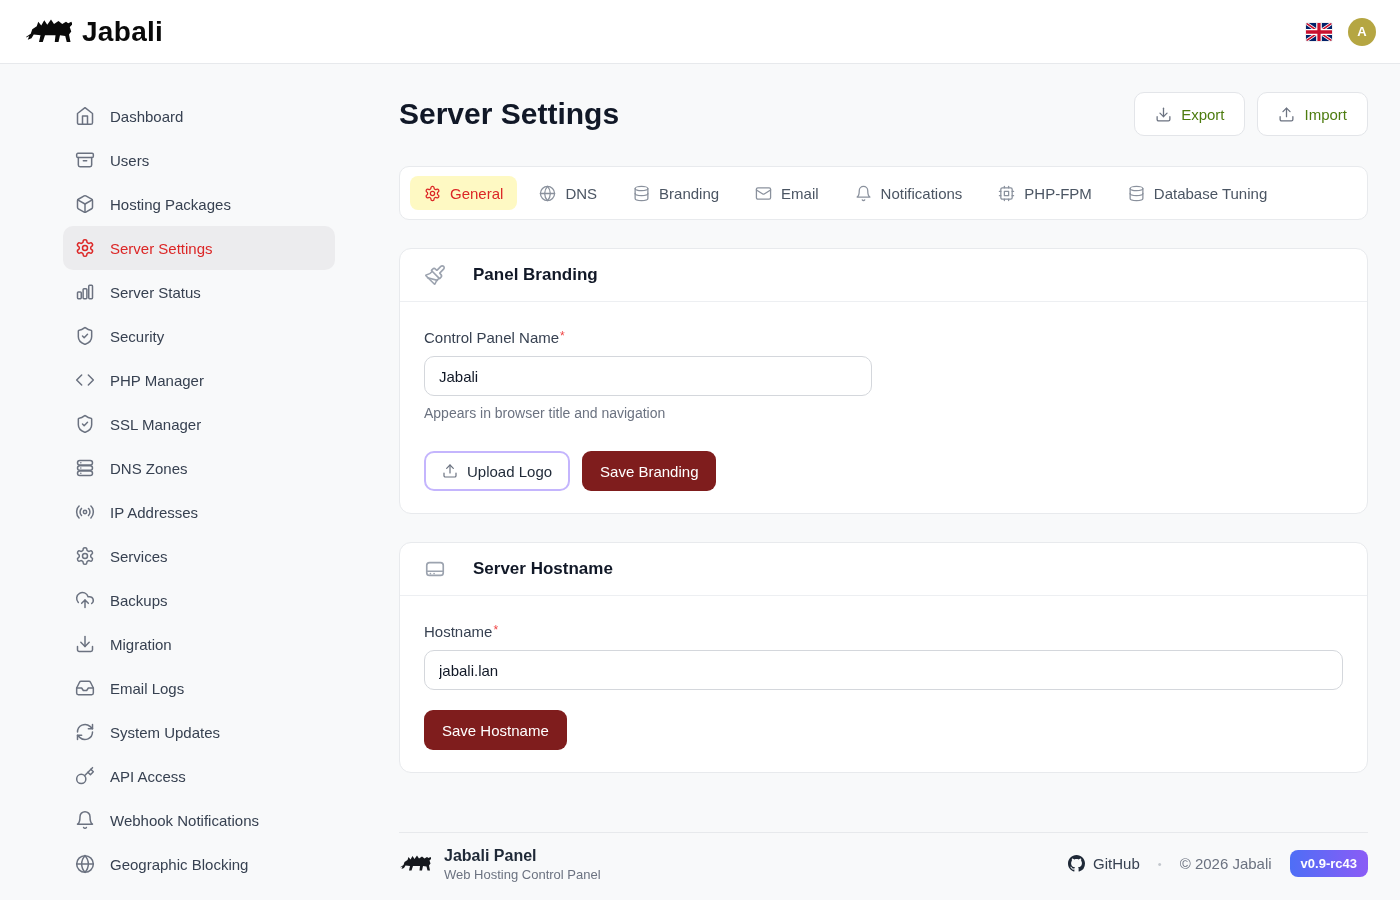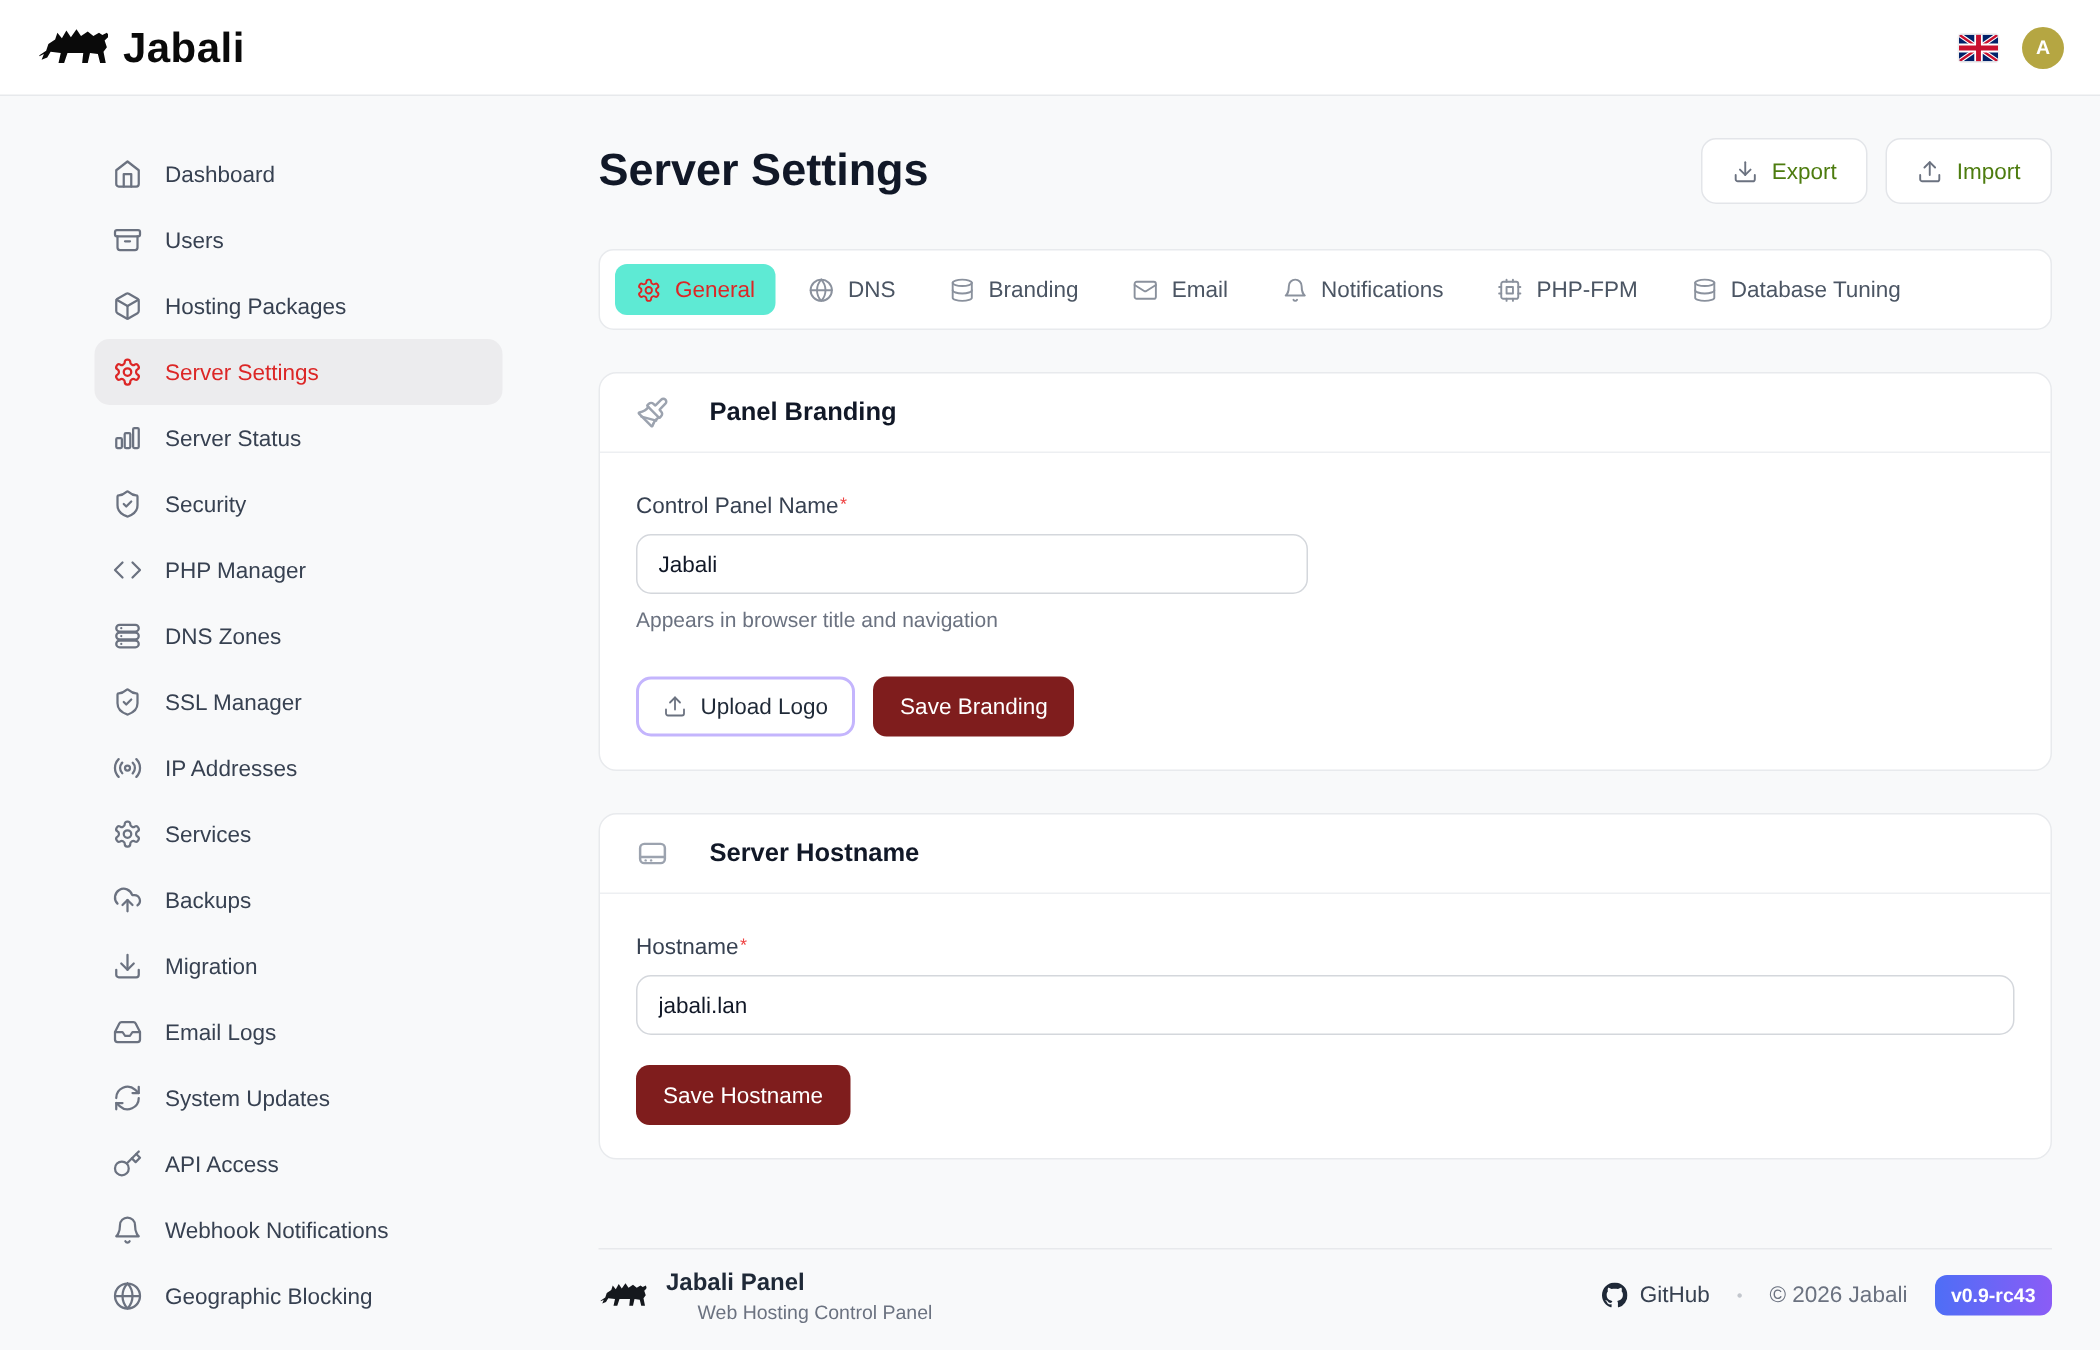"General" .tab.active { background: #5eead4 -> #fef9c3 }
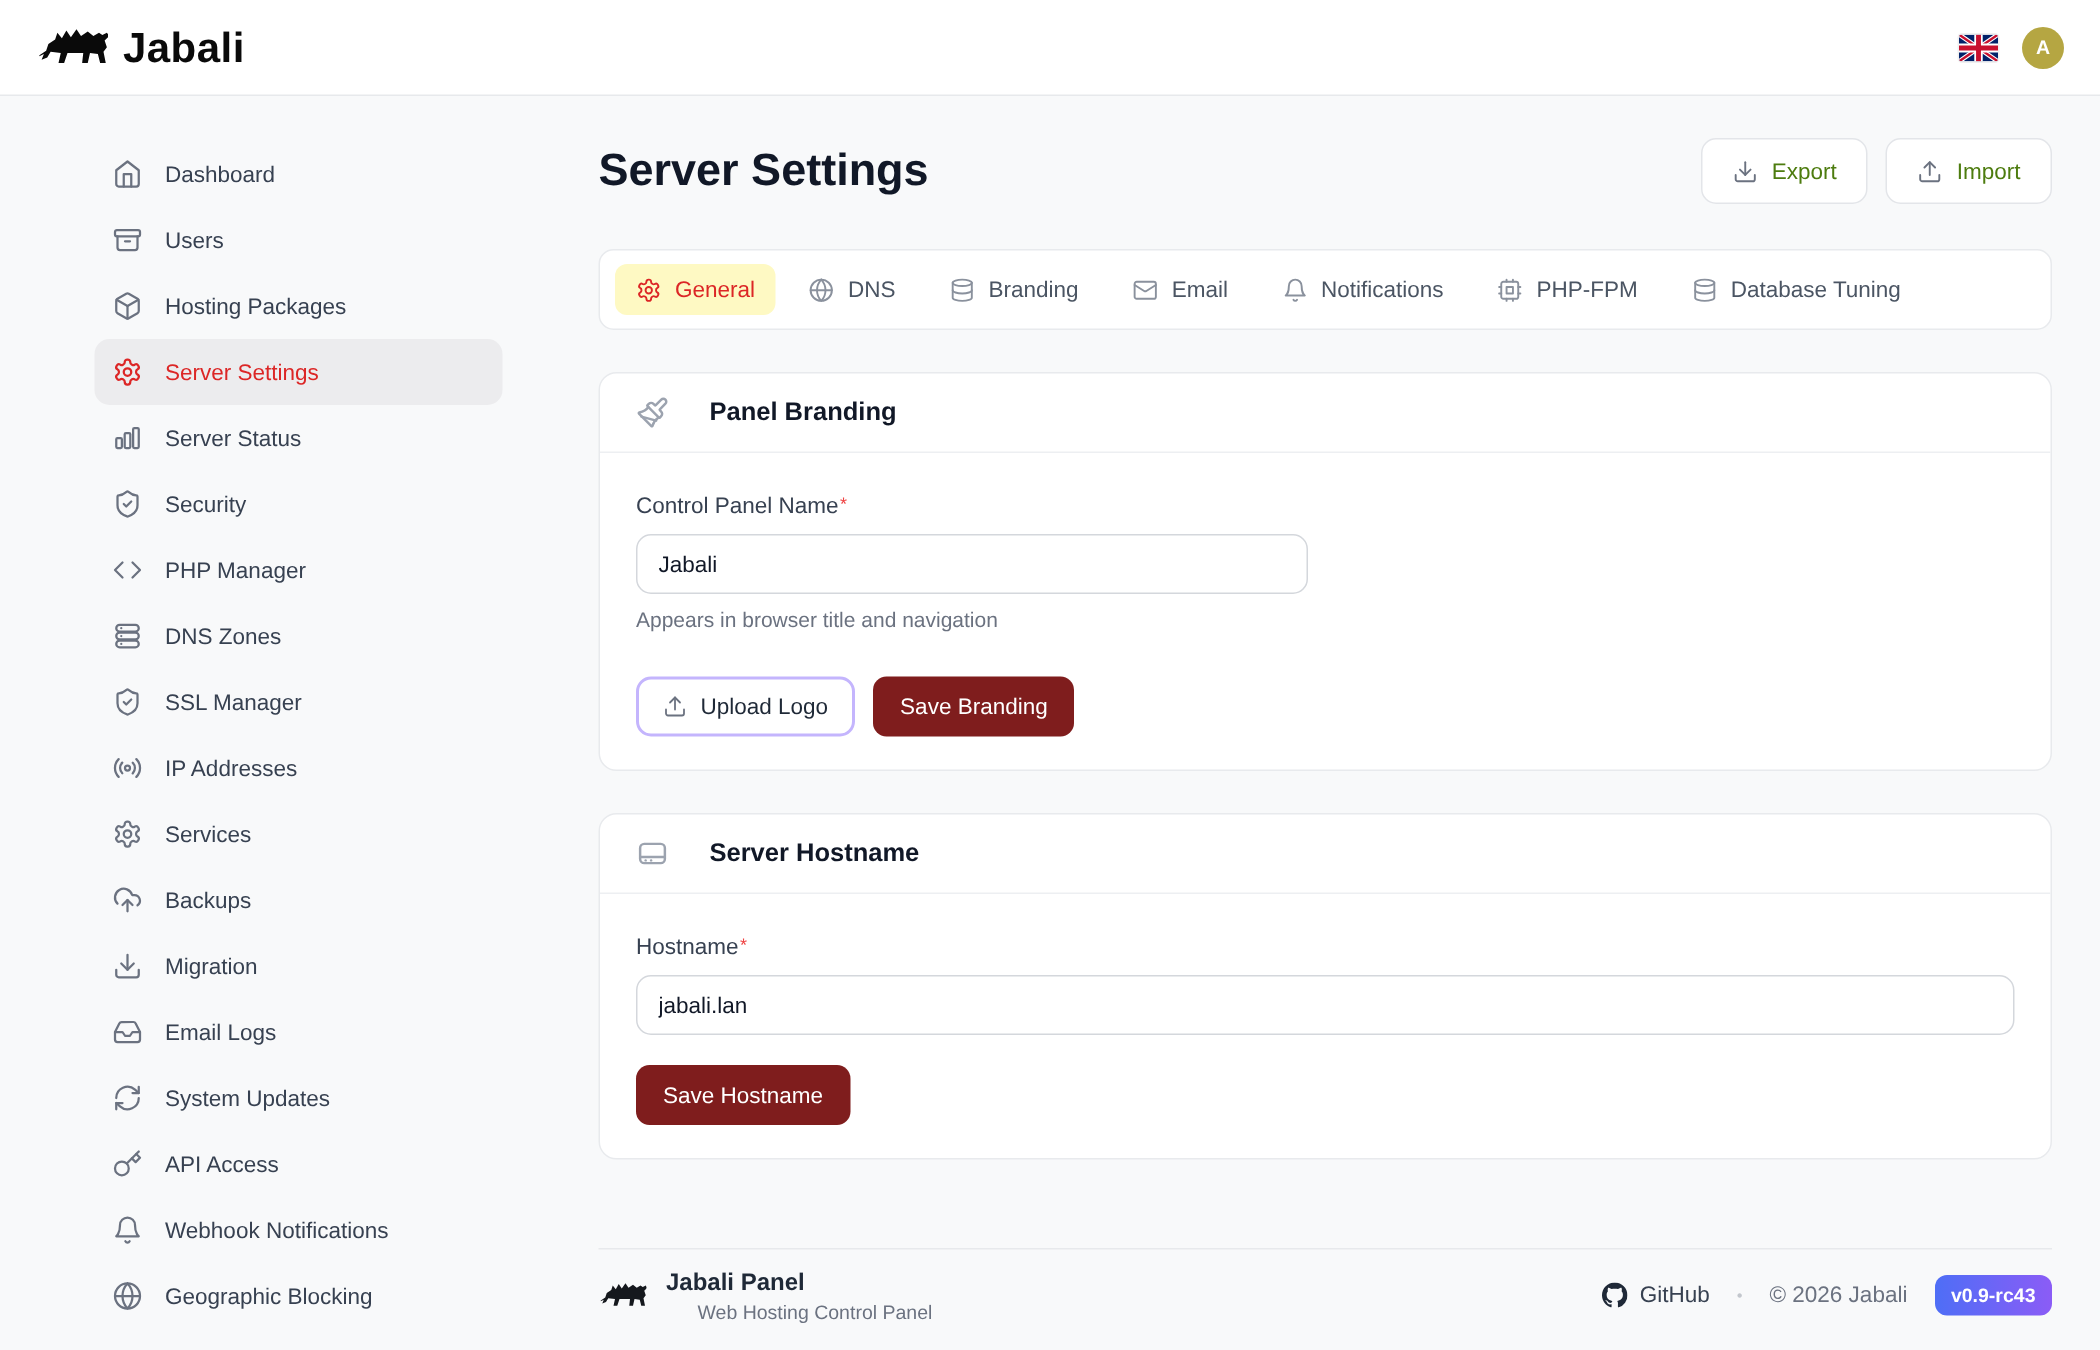"DNS Zones" div.nav-item { order: before "SSL Manager" -> after "SSL Manager" }
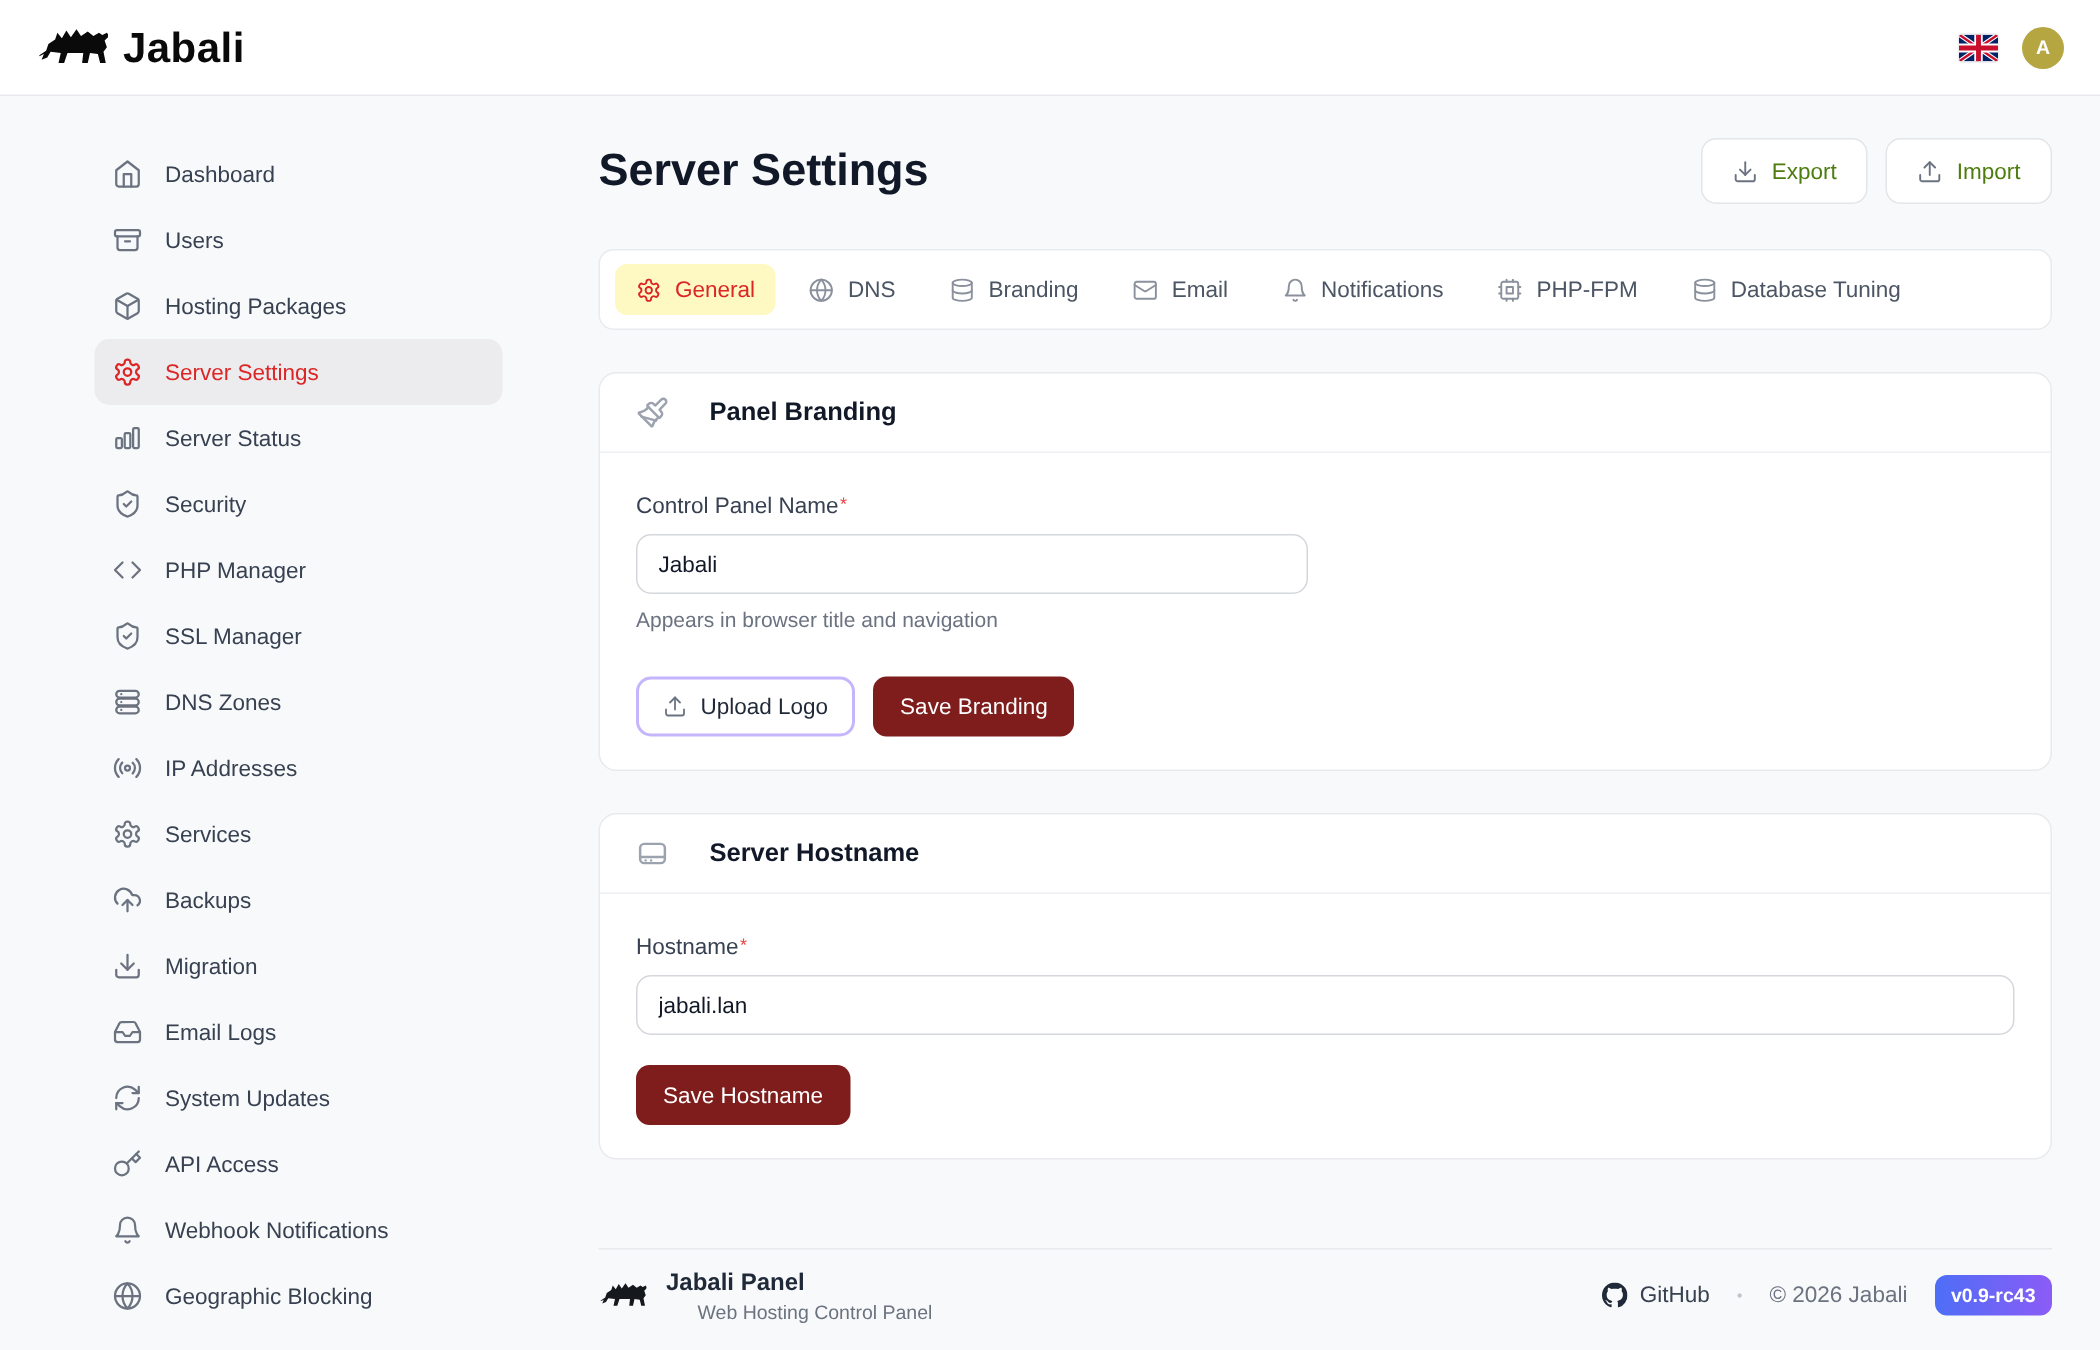"Web Hosting Control Panel" .footer-tagline { margin-left: 21px -> none }
